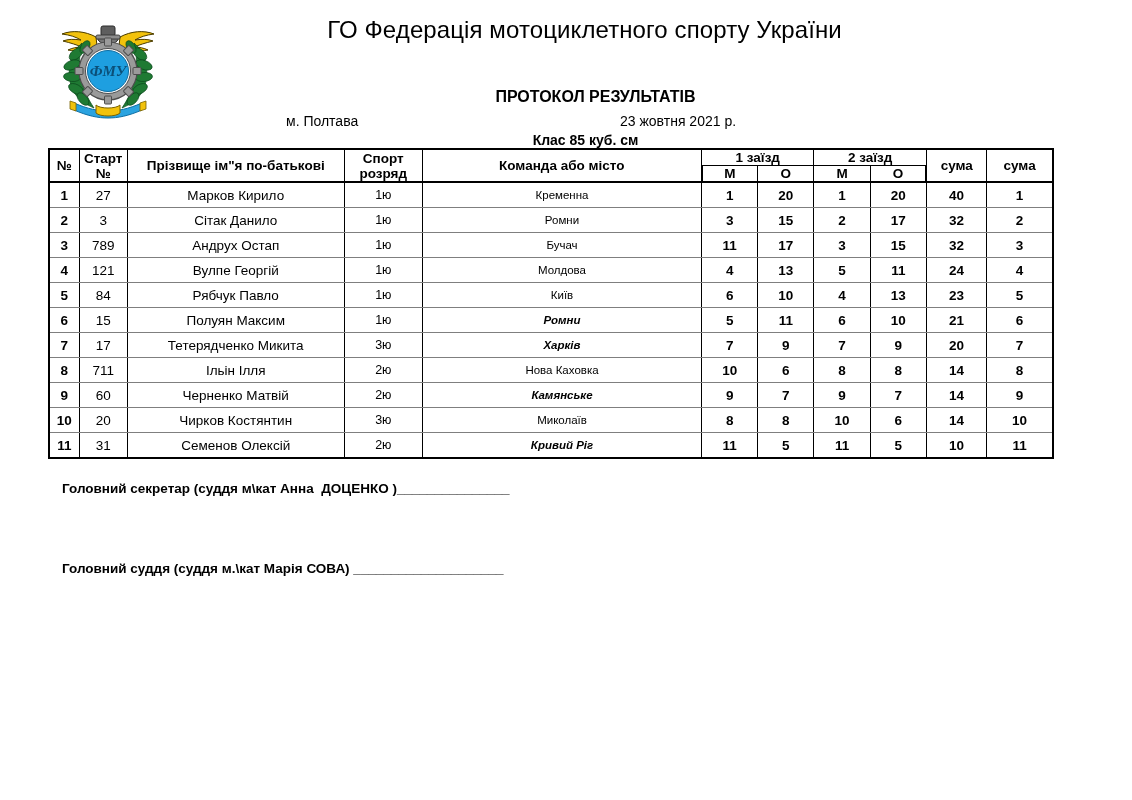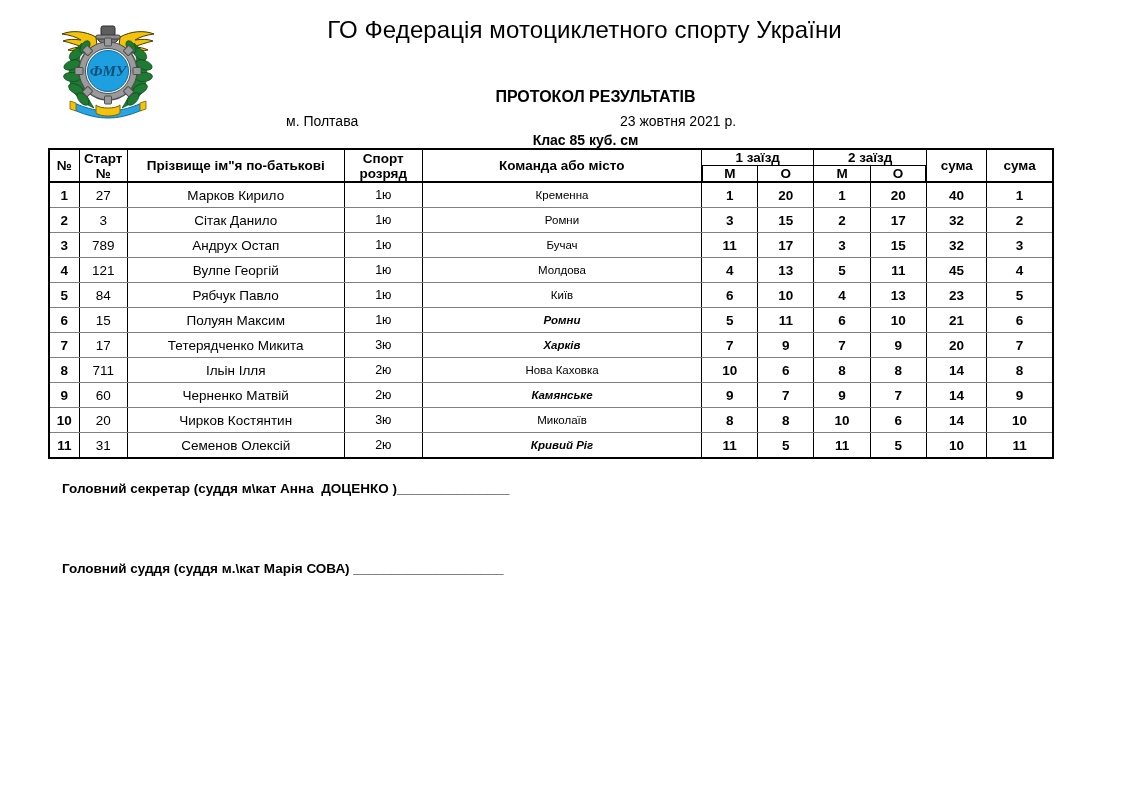"45" td.cell-sum { text: 45 -> 24 }
